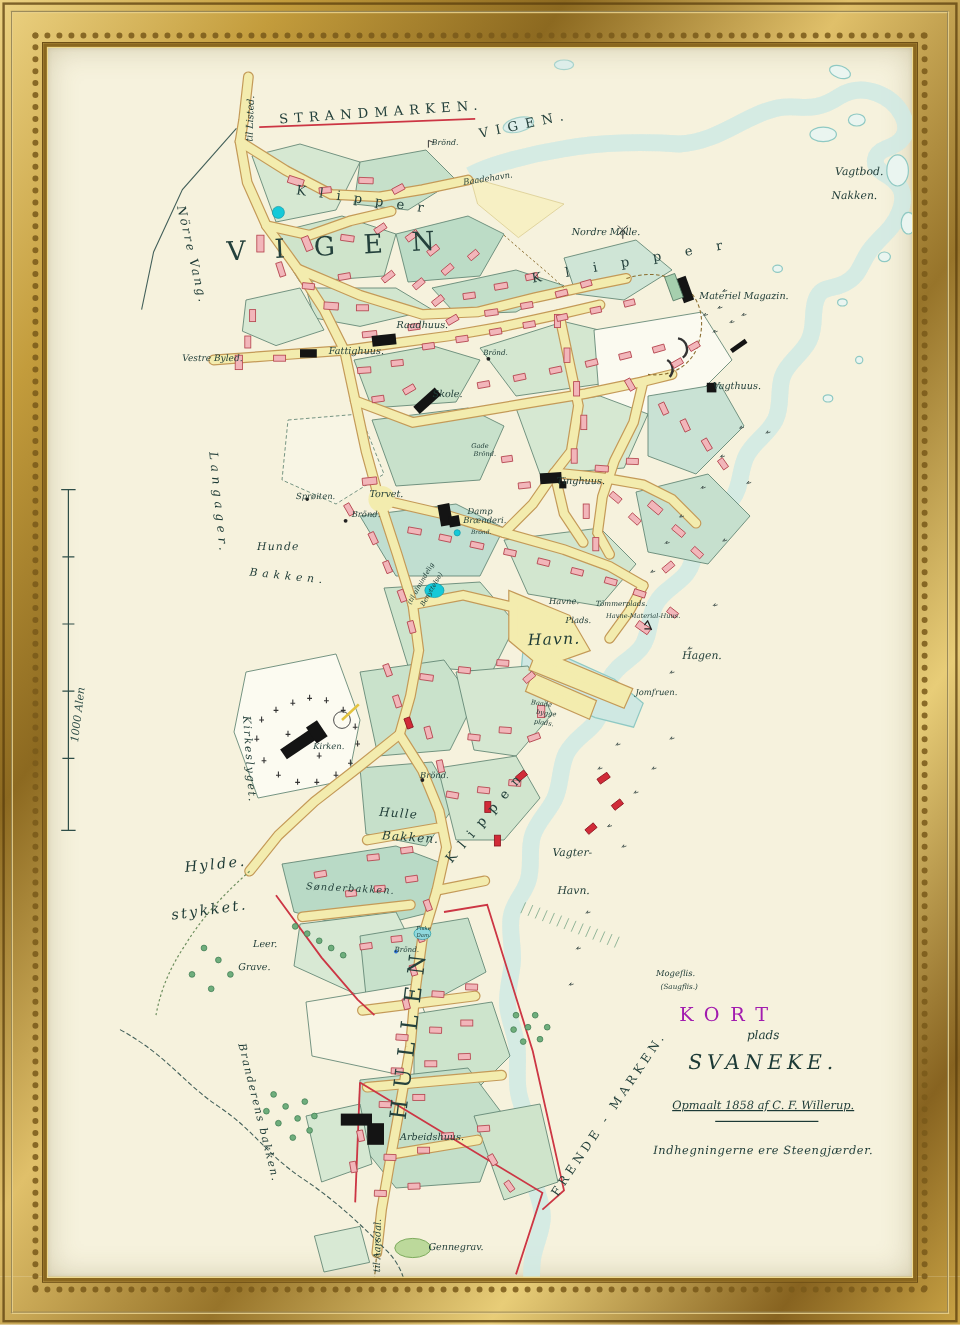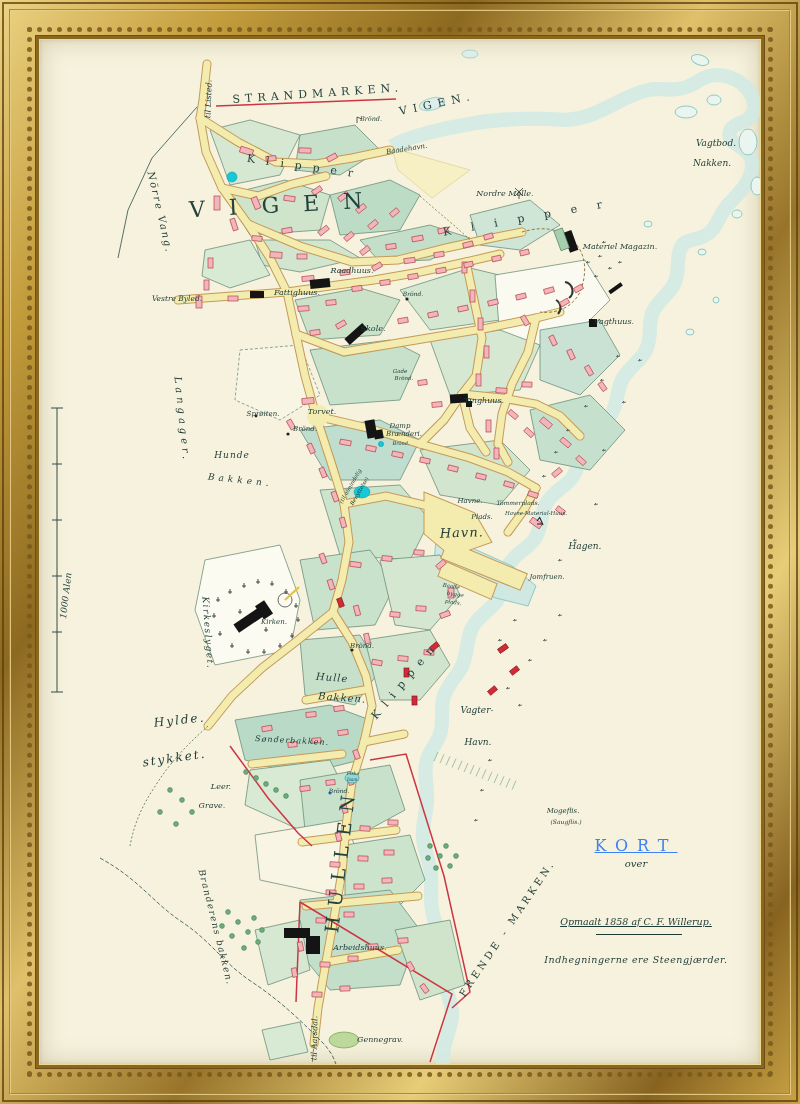"KORT" .t-kort { color: #3b82f6 -> #a21caf; text-align: center -> left; text-decoration: underline -> none }
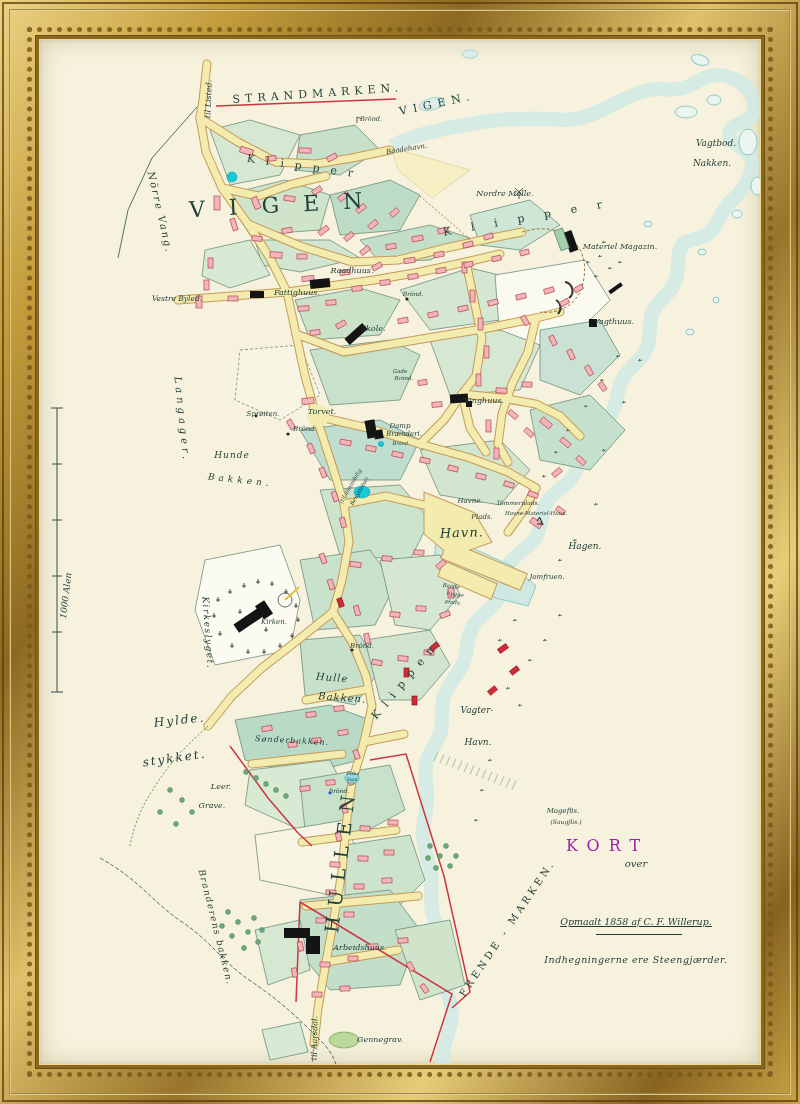"over" div.t-over { text: over -> plads }
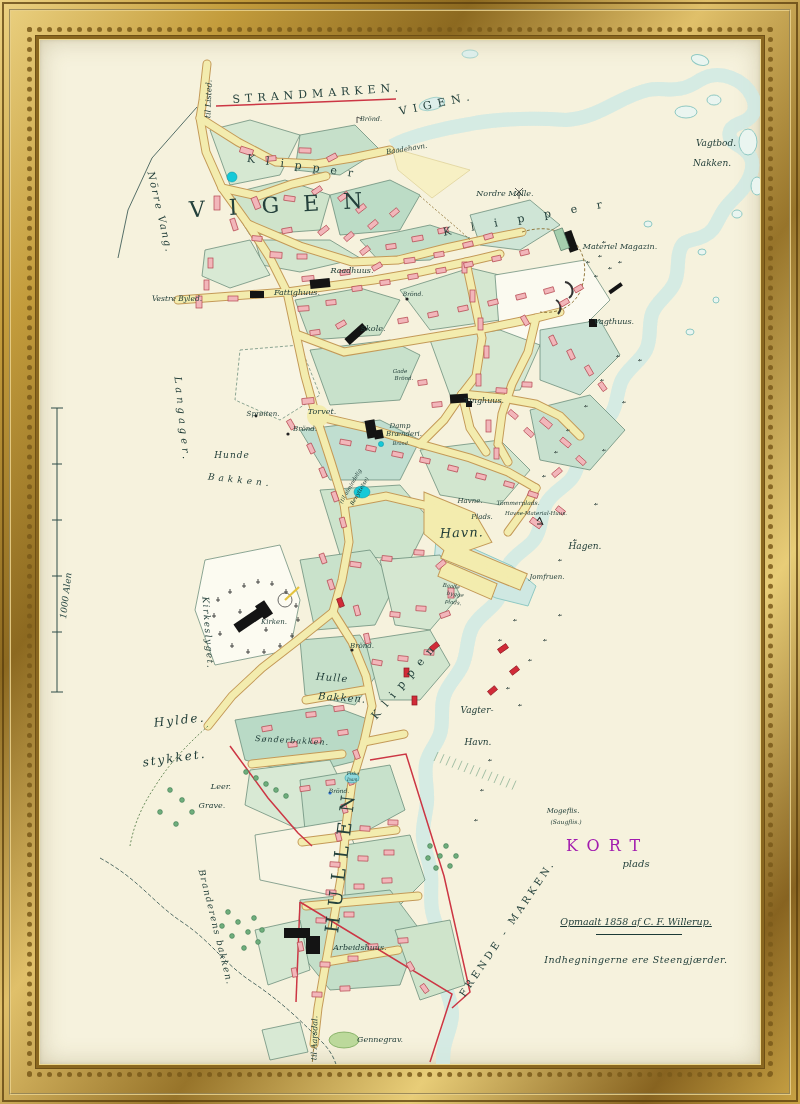"SVANEKE." div.t-svaneke { html: none -> <div>SVANEKE.</div> }
